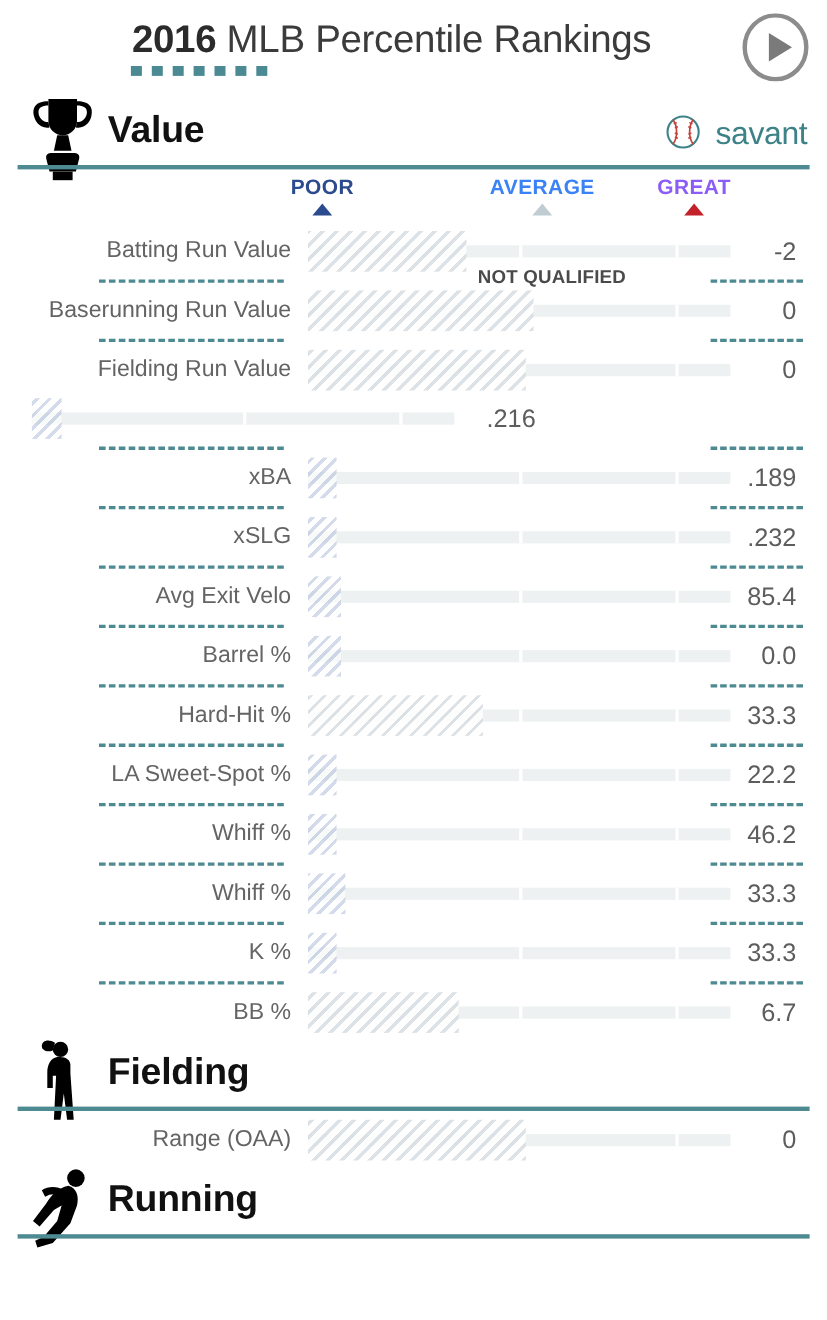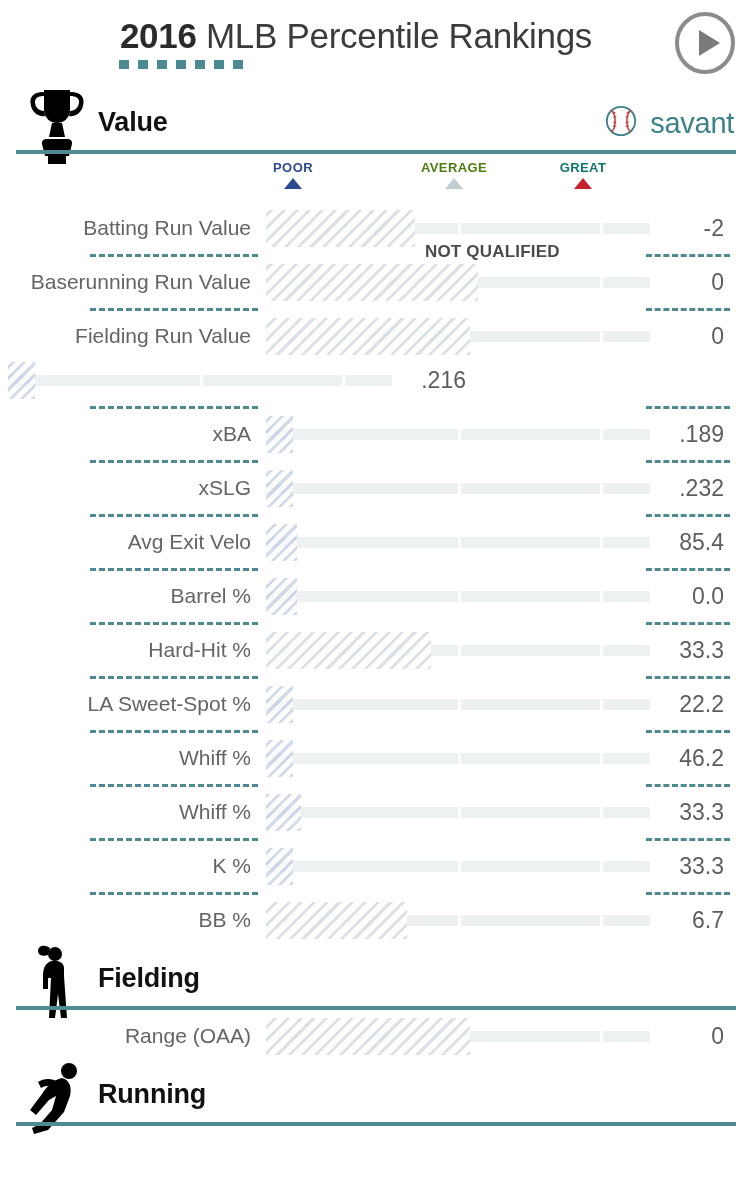"Value" .section-title { font-size: 27px -> 34px }
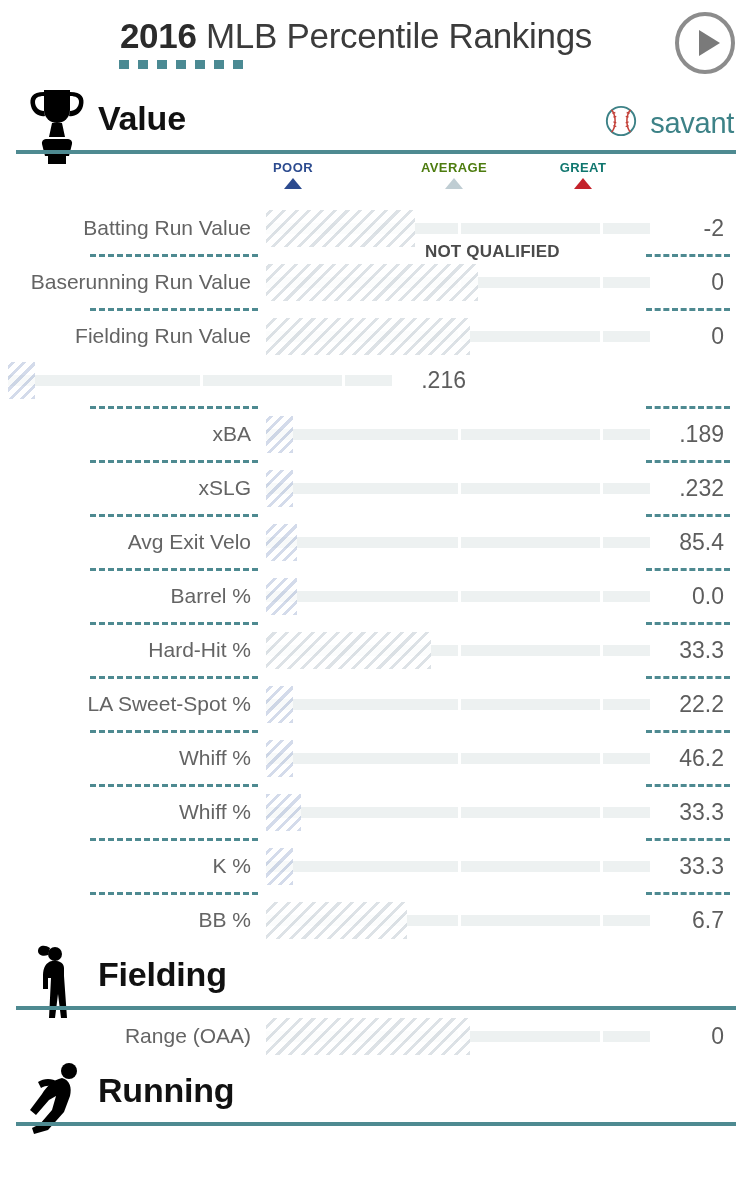"POOR" .legend-item { font-size: 13px -> 19px }
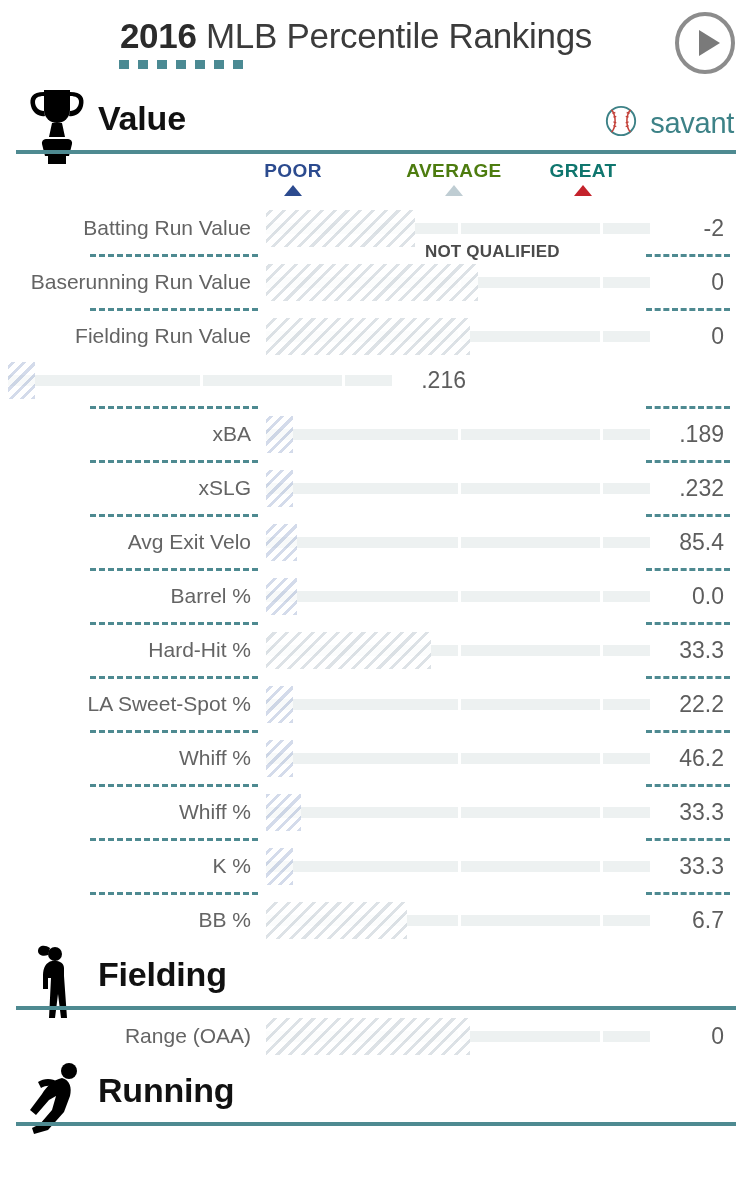"AVERAGE" .lg-average { color: #4d7c0f -> #3b82f6; left: 384px -> 423px }
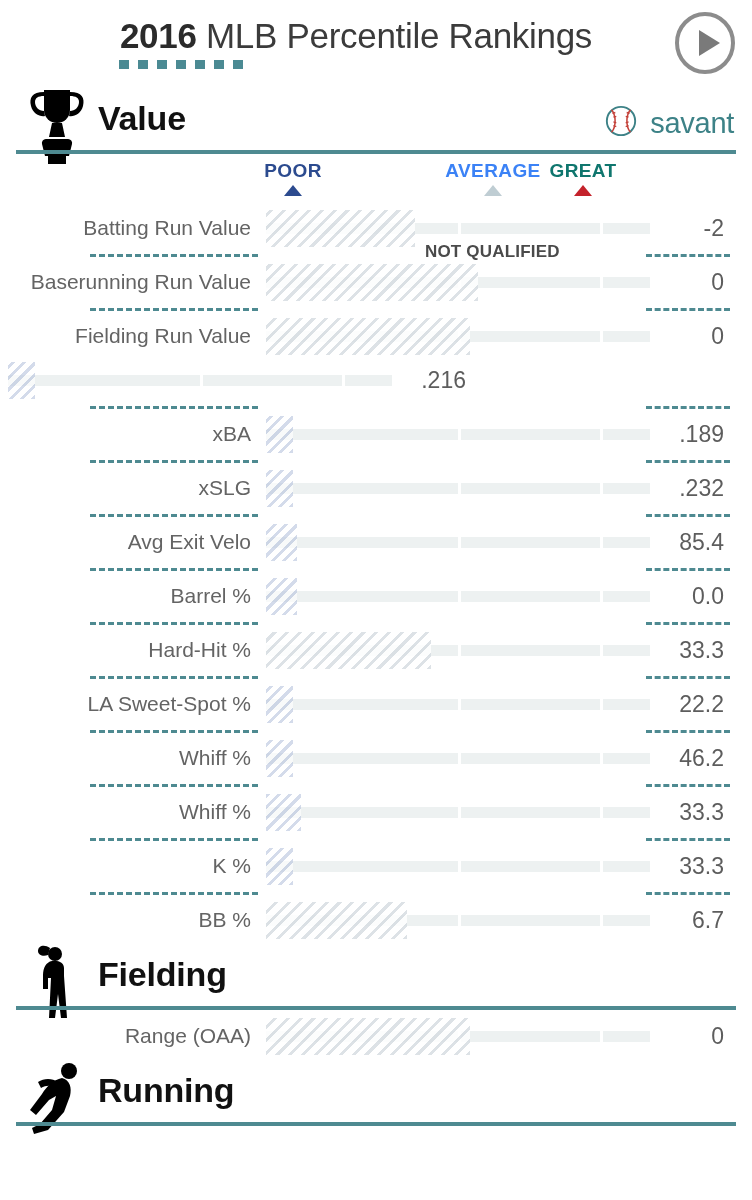"GREAT" .lg-great { color: #0f766e -> #8b5cf6; left: 528px -> 576px }
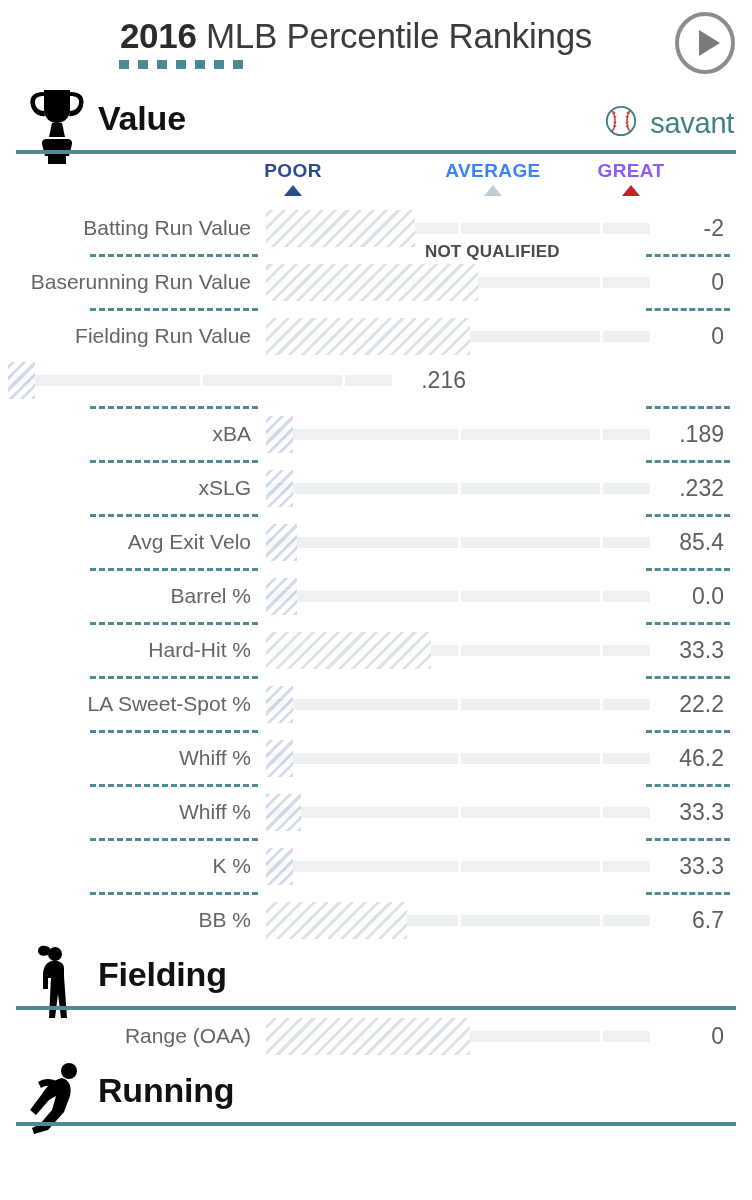"Batting Run Value" .stat-row { padding-left: none -> 21px }
